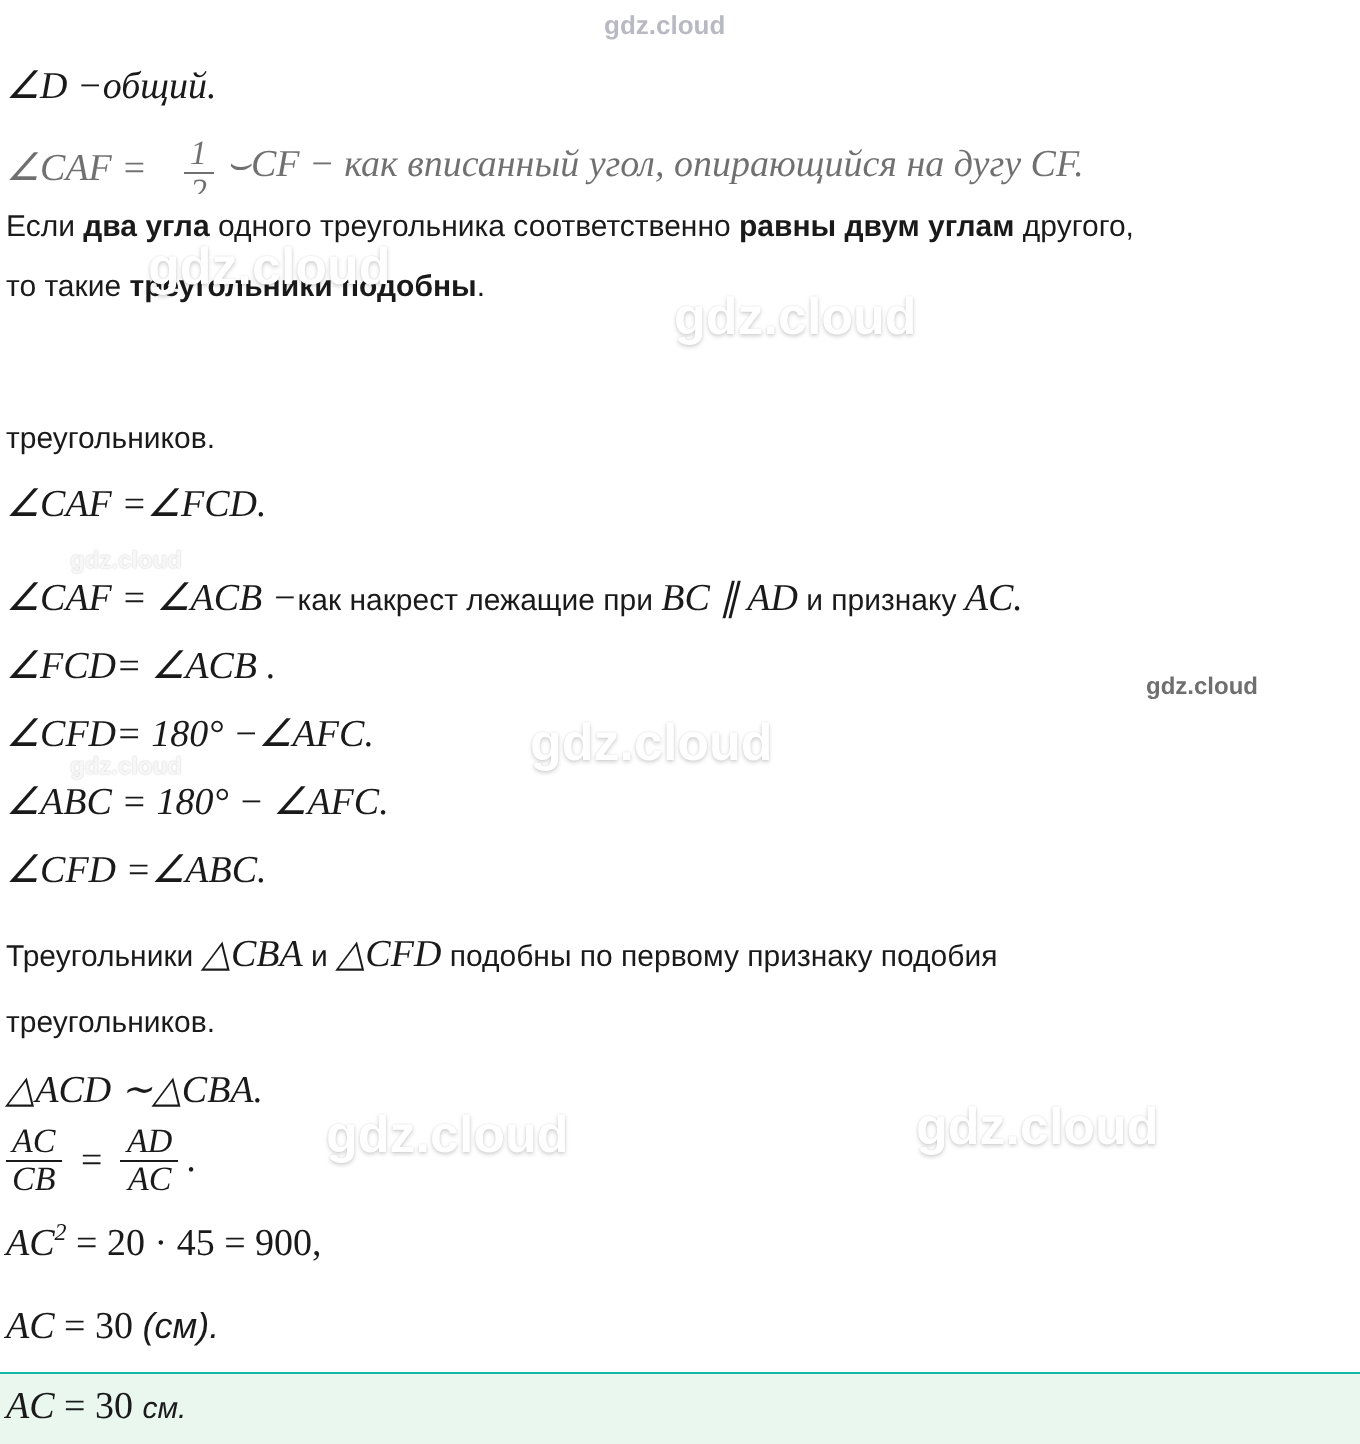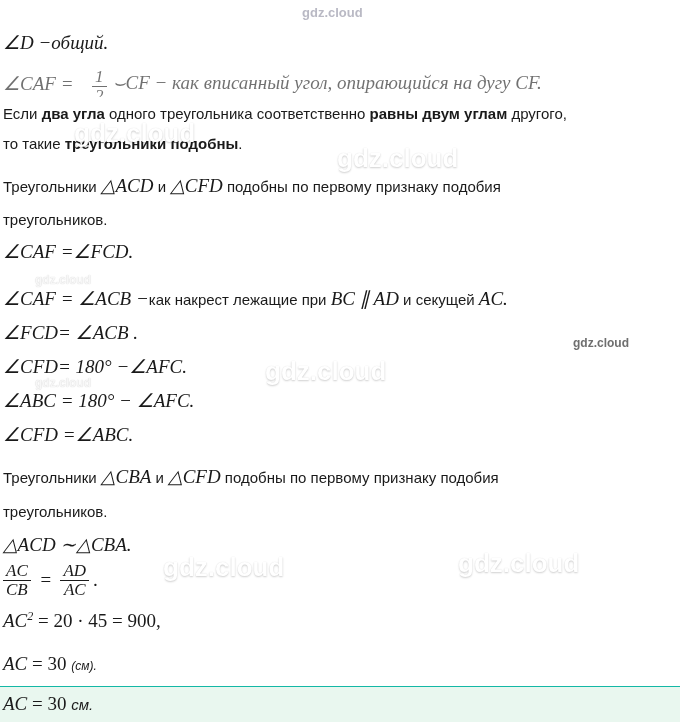"Треугольники △ACD и △CFD подобны" div.line { html: <div> <span>Треугольники </span><span>△ACD</span><span> и </span><span>△CFD</span><span> подобны по первому признаку подобия</span> </div> -> none }
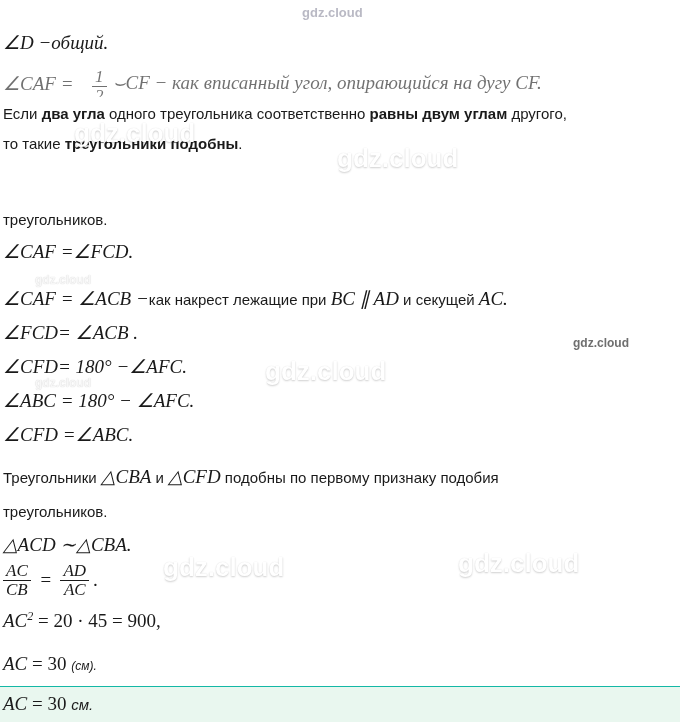"и секущей" span.plain { text: секущей -> признаку }
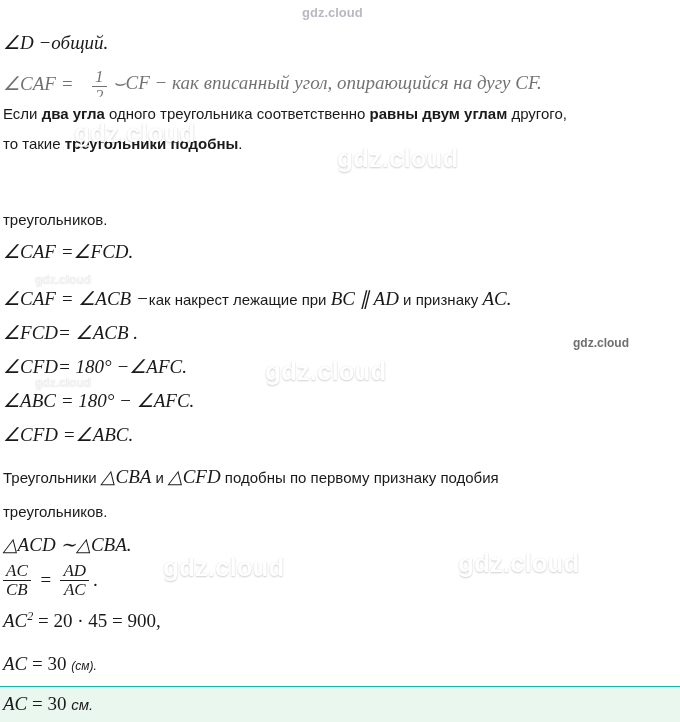"(см)." span.plain { font-size: 12px -> 18px }
